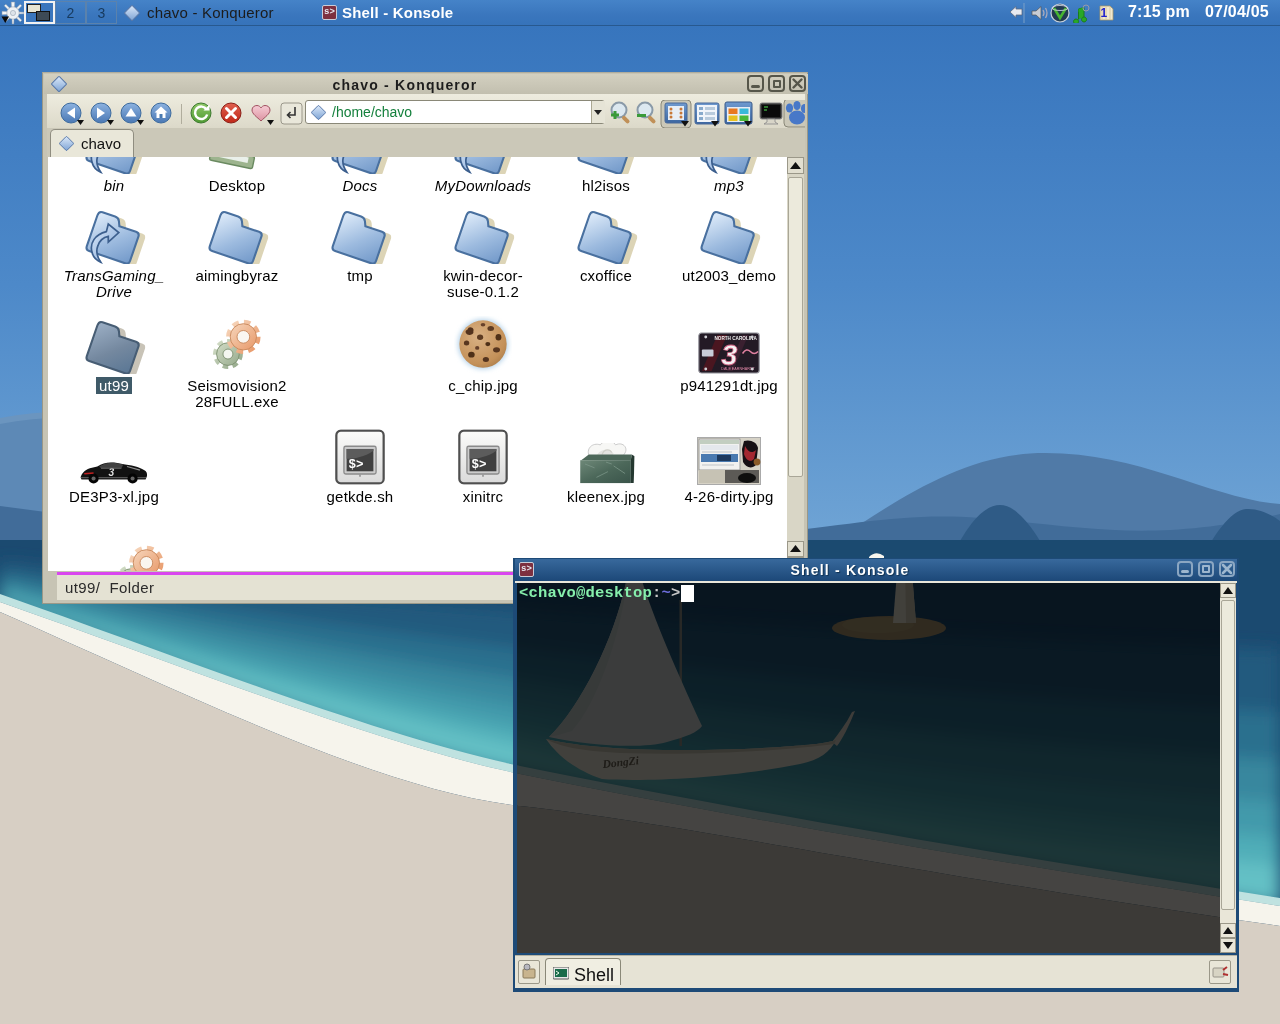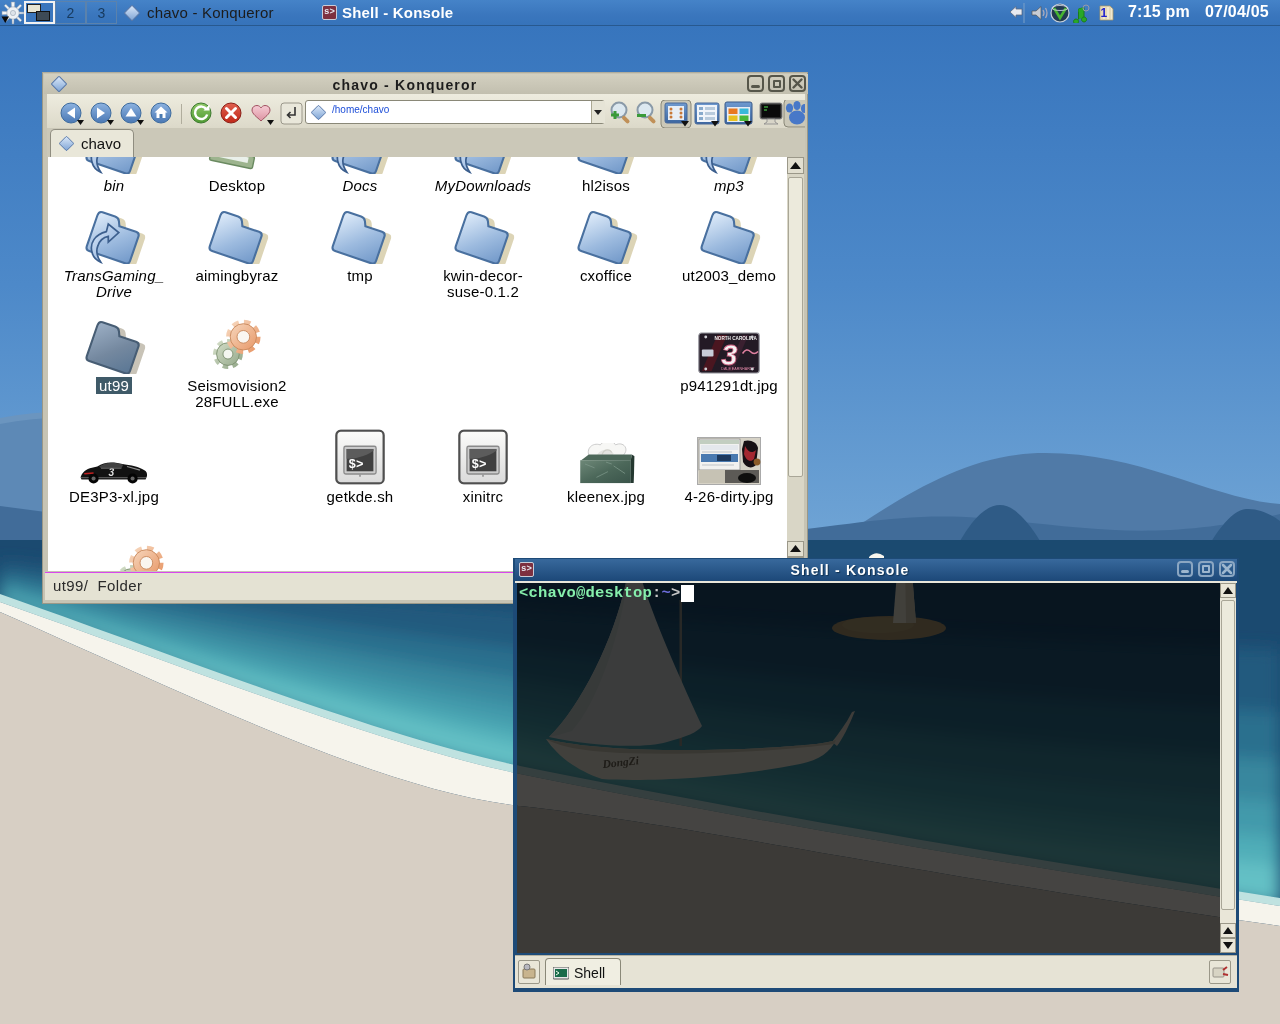"/home/chavo" span.abs { color: #1d4ed8 -> #15803d; font-size: 10px -> 14px }
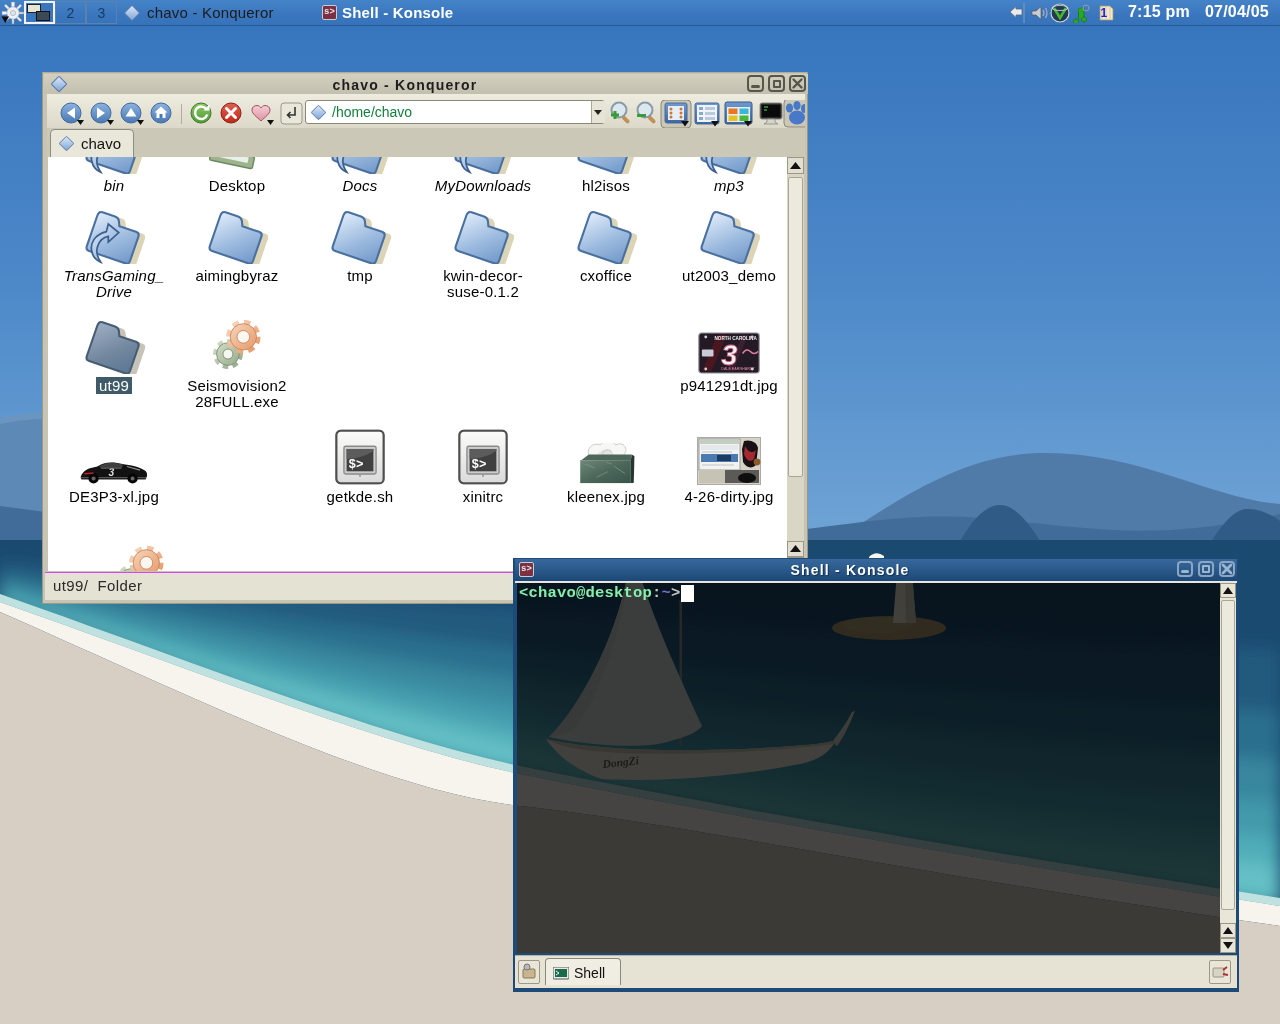"c_chip.jpg" div.cell { html: none -> <div> <div> <svg> <use></use> </svg> </div> <div>c_chip.jpg</div> </div> }
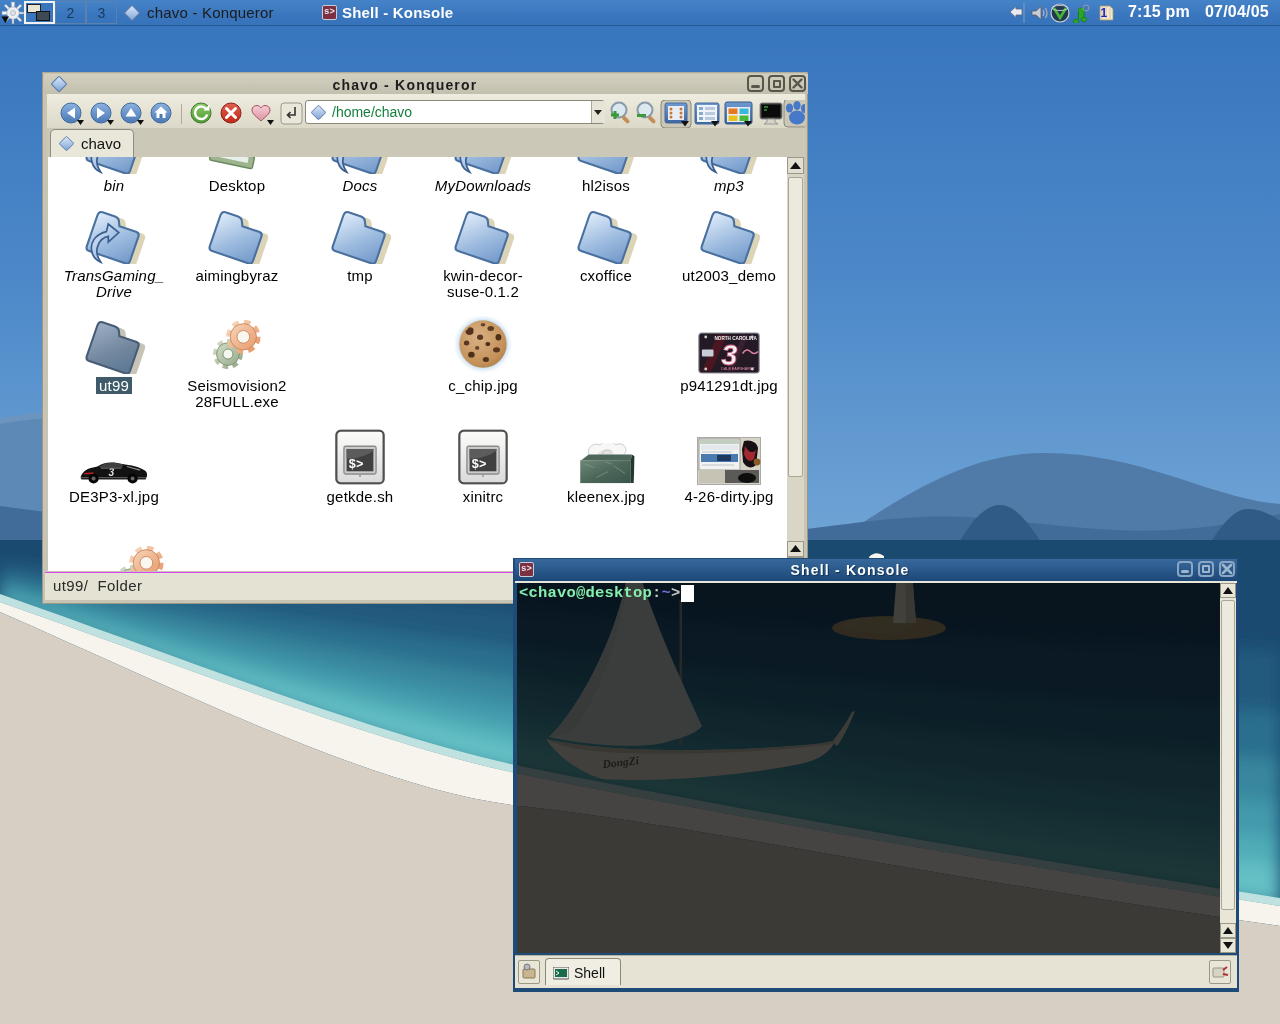"ut99/ Folder" #kstatus { border-top: 1px solid #d946ef -> 3px solid #d946ef; left: 2px -> 14px }
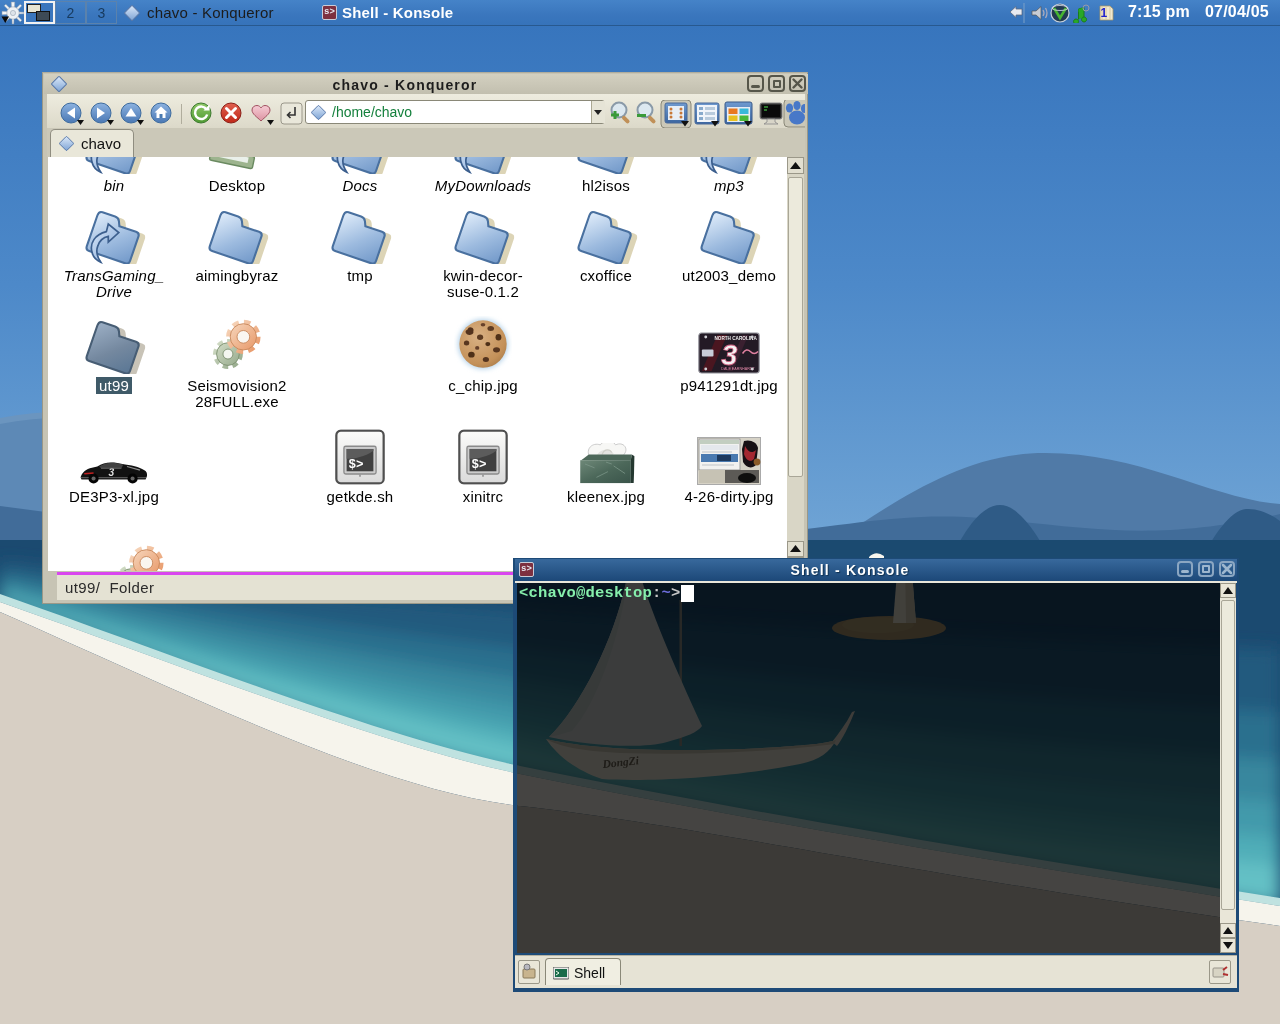"Shell" span { font-size: 14px -> 18px }
